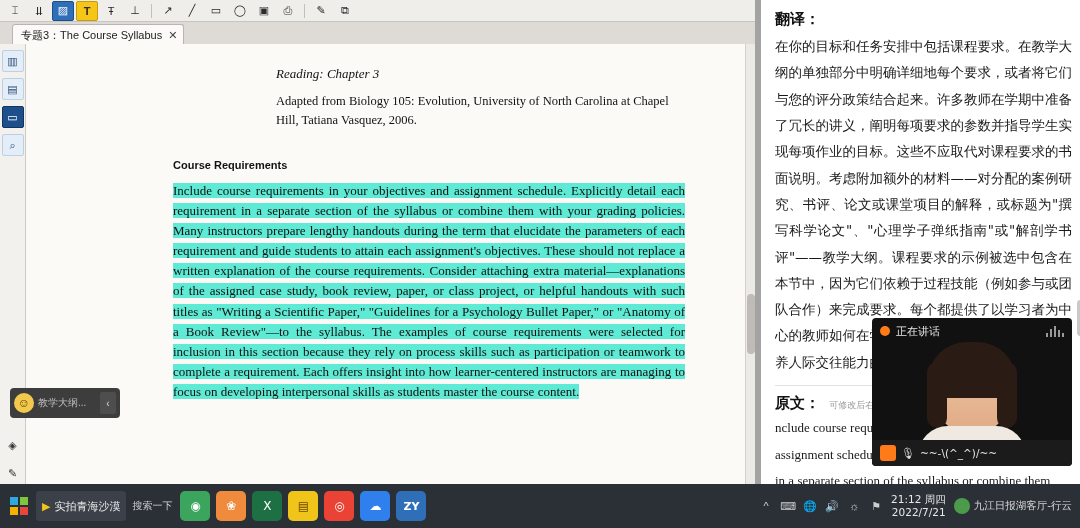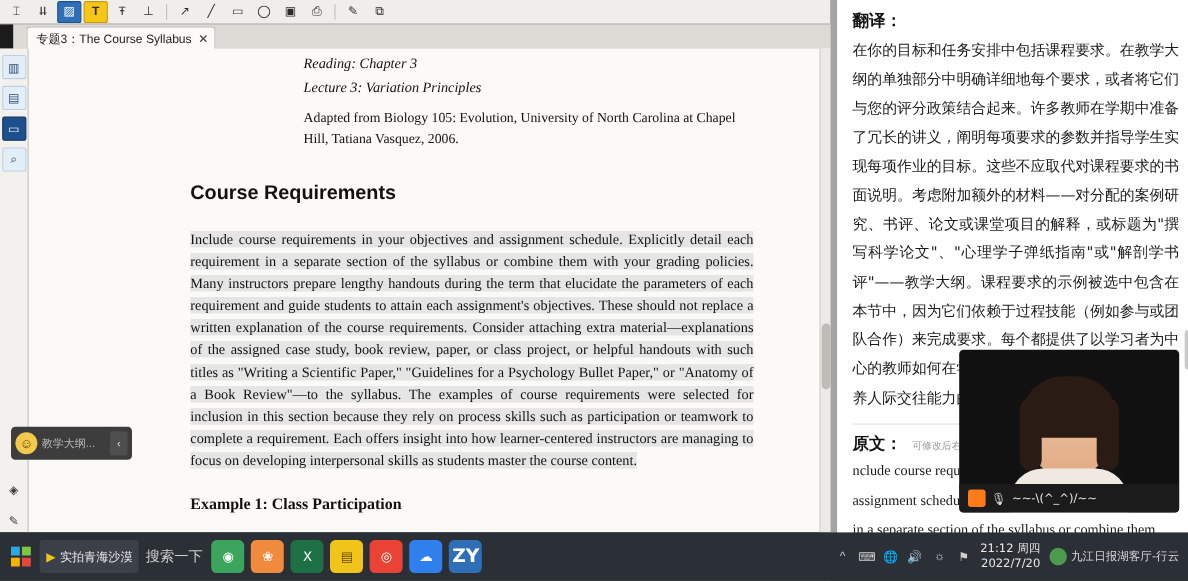"专题3：The Course Syllabus" .tabbar { left: 12px -> 0 }
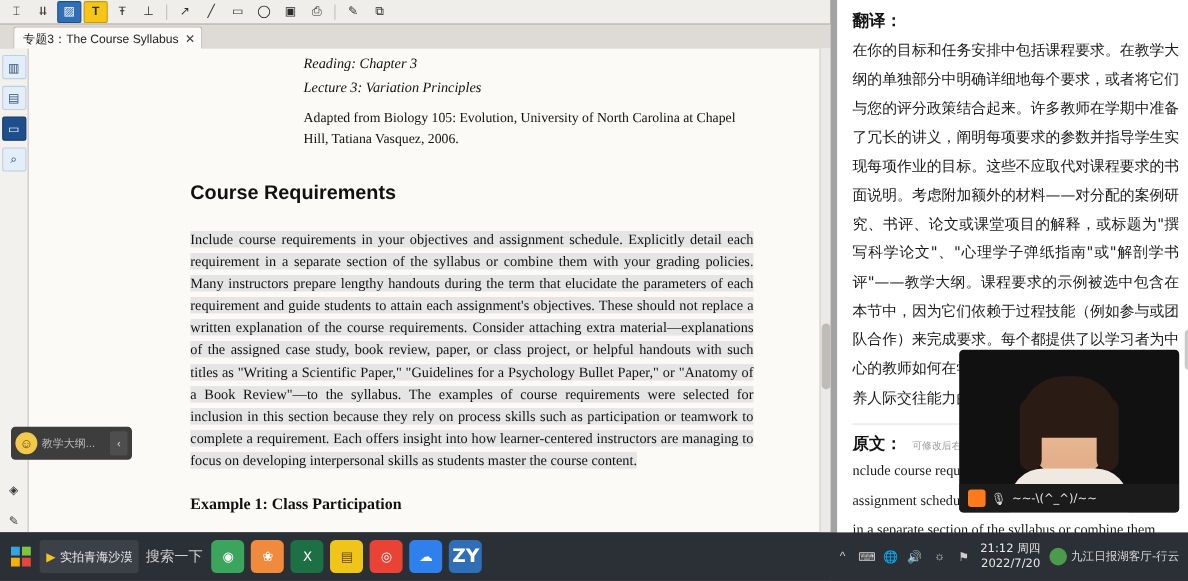"Reading: Chapter 3" .ctr-line { margin: 0 0 6px 35px -> 16px 0 6px 35px }
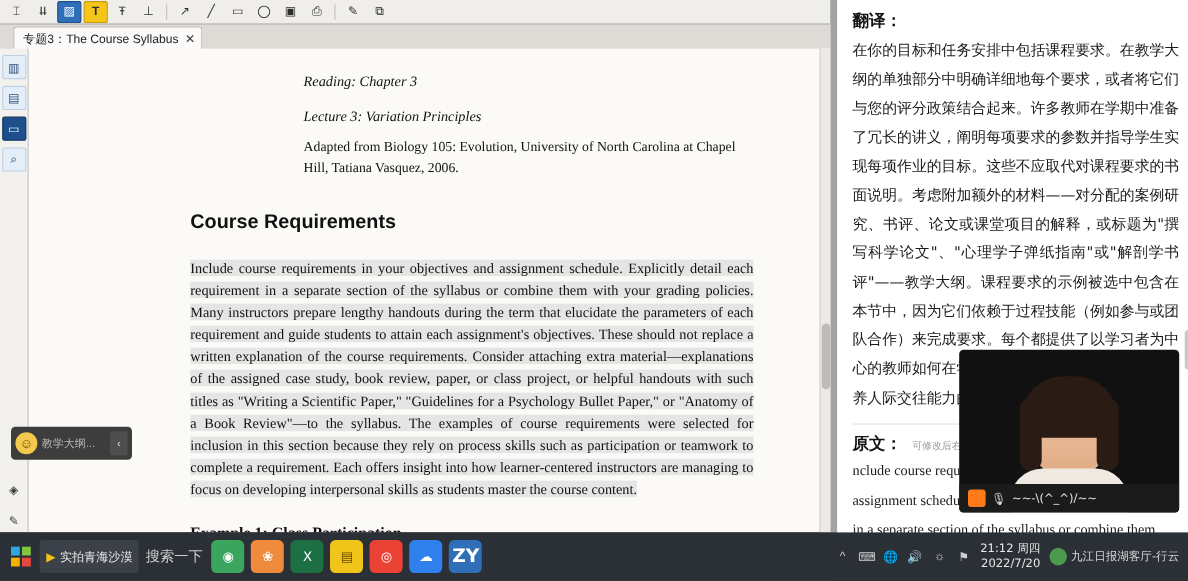"Lecture 3: Variation Principles" div.ctr-line { html: <div>Lecture 3: Variation Principles</div> -> none }
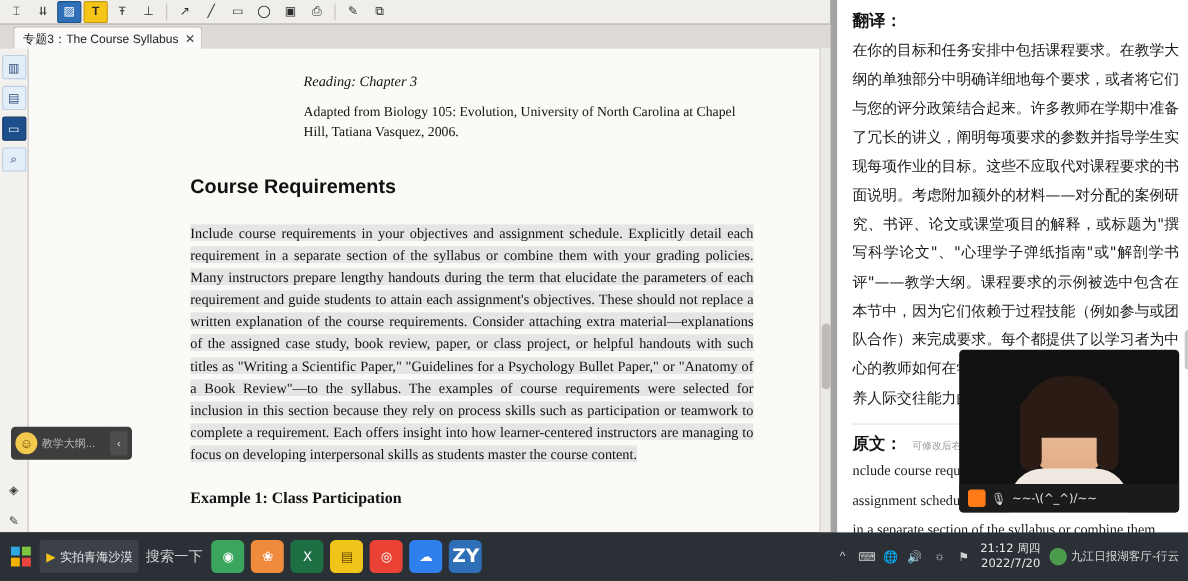"Course Requirements" h2.head { font-size: 18px -> 11px; margin: 28px 0 22px -68px -> 28px 0 10px -68px }
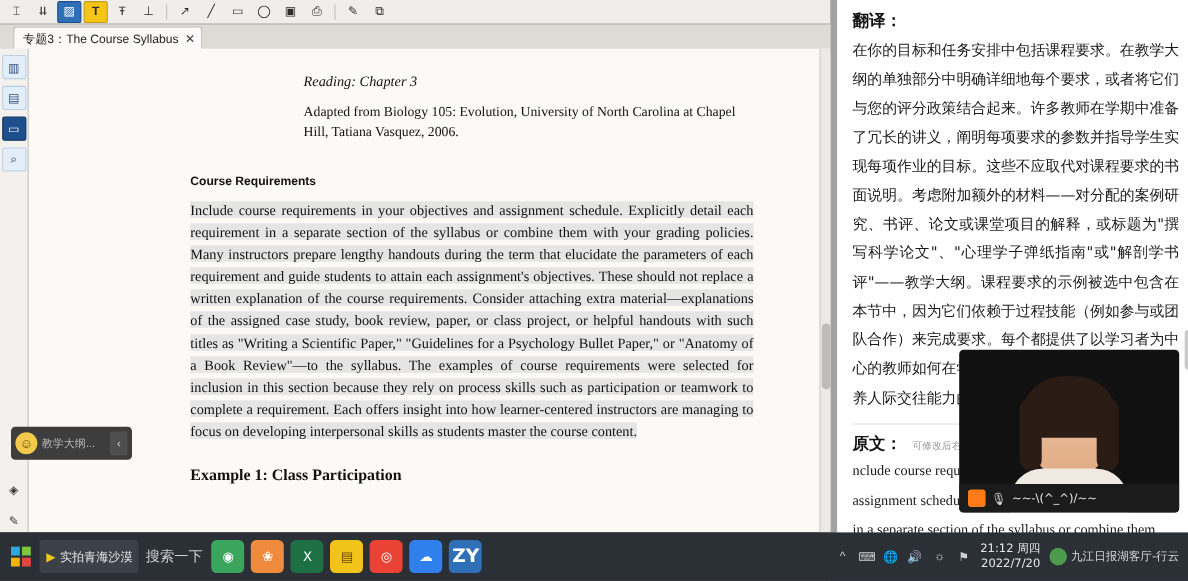"Include course requirements in your" .para span.hl { background: #e5e5e5 -> #5eead4 }
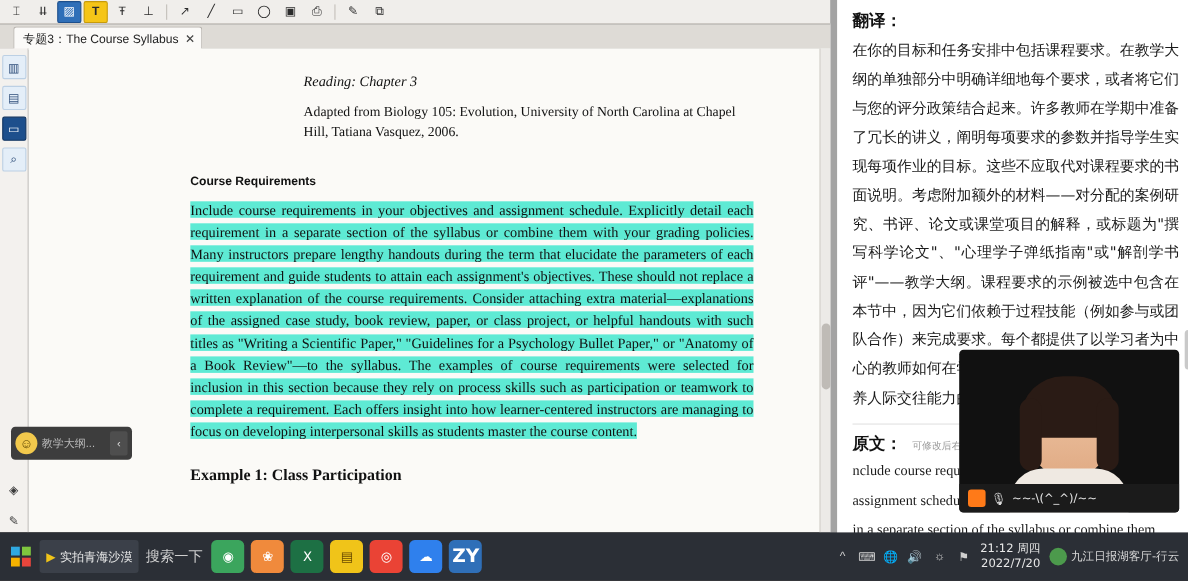"正在讲话" div.sp-top { html: none -> <div> <div></div> <span>正在讲话</span> <div> <i></i> <i></i> <i></i> <i></i> <i></i> </div> </div> }
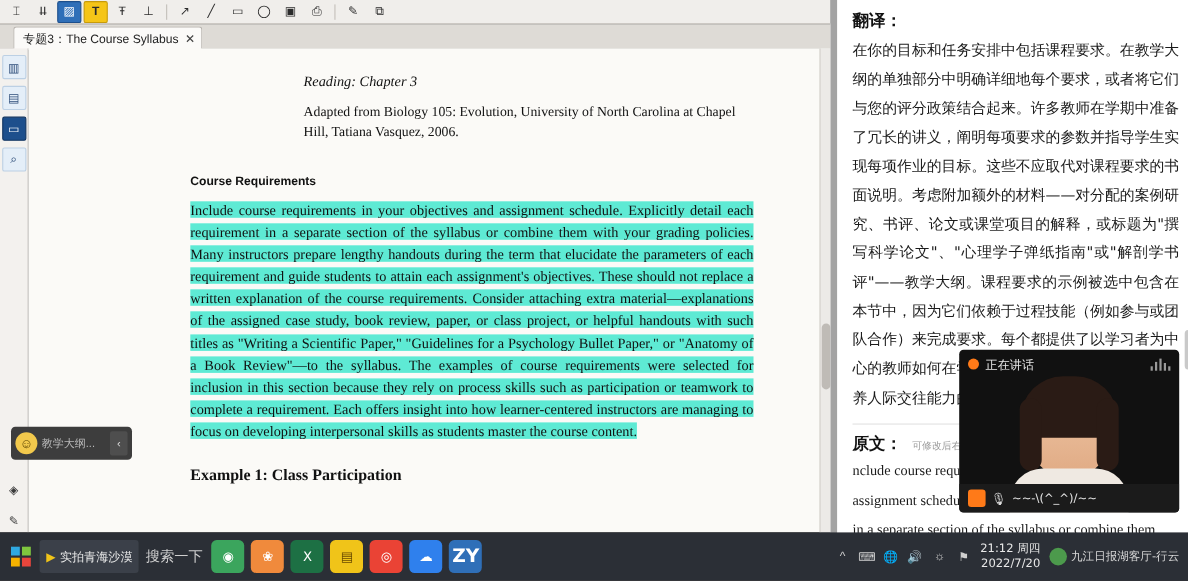"Example 1: Class Participation" h3.ex { html: <h3>Example 1: Class Participation</h3> -> none }
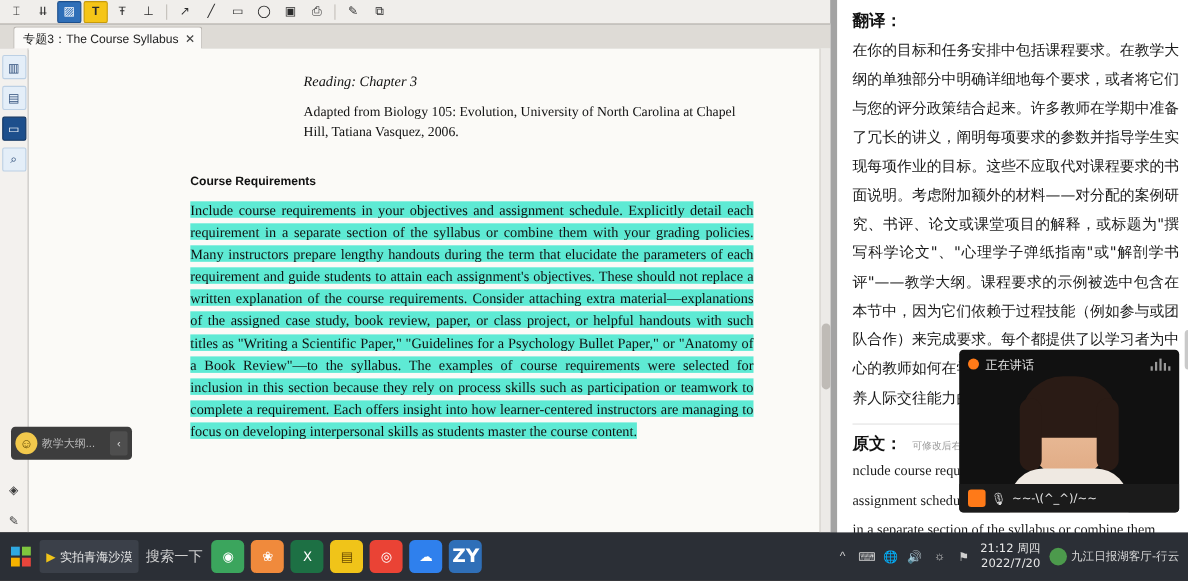"搜索一下" .tb-search { font-size: 13px -> 10px }
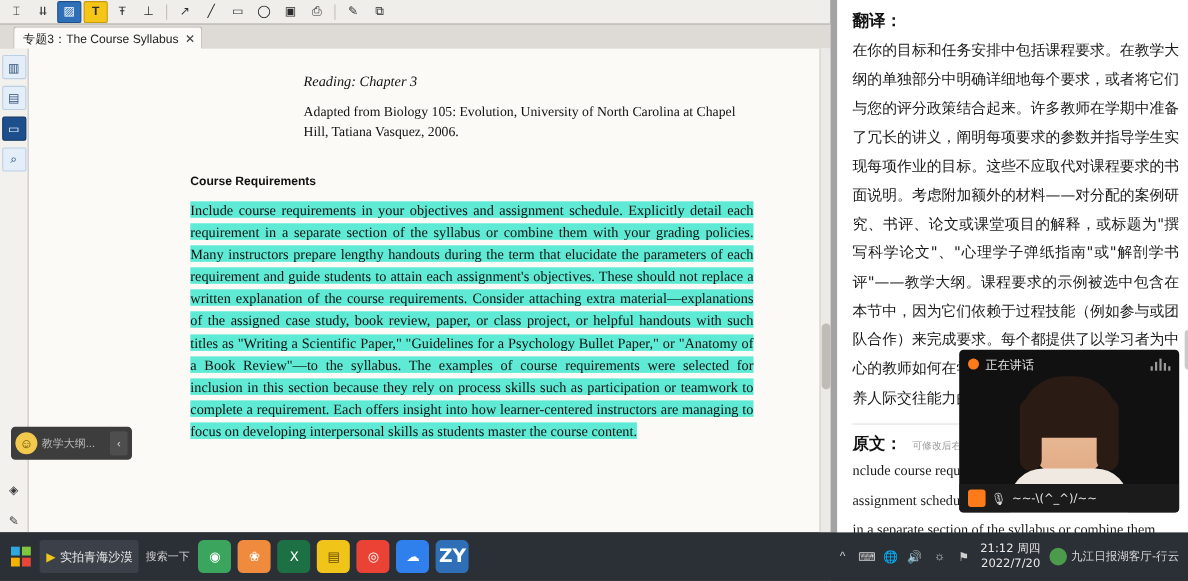"ZY" div.ti { font-size: 17px -> 11px }
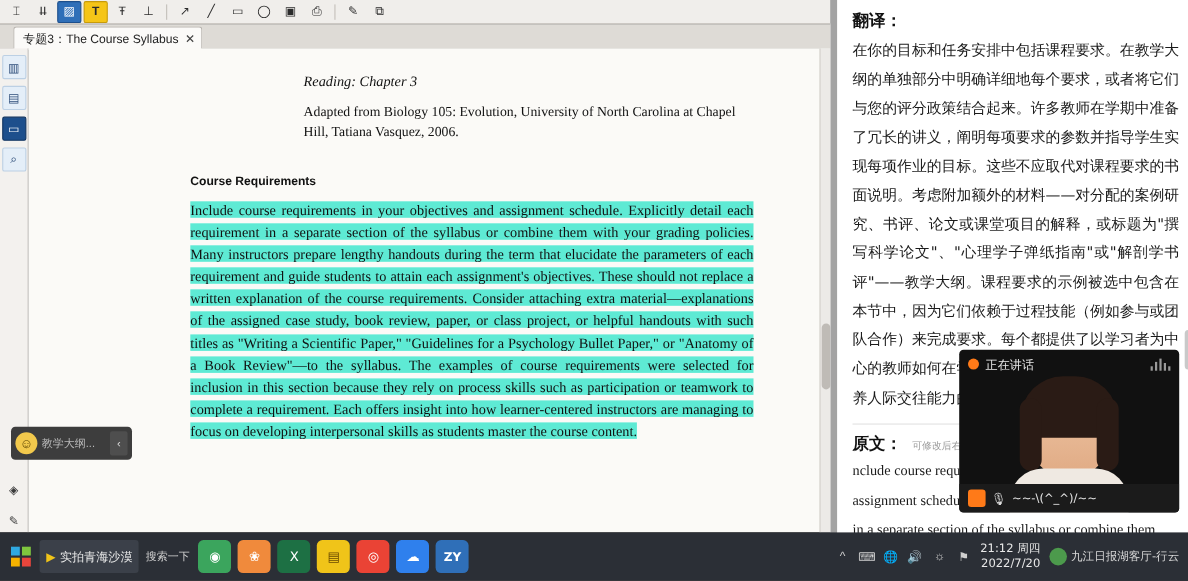"2022/7/20" div { text: 2022/7/20 -> 2022/7/21 }
